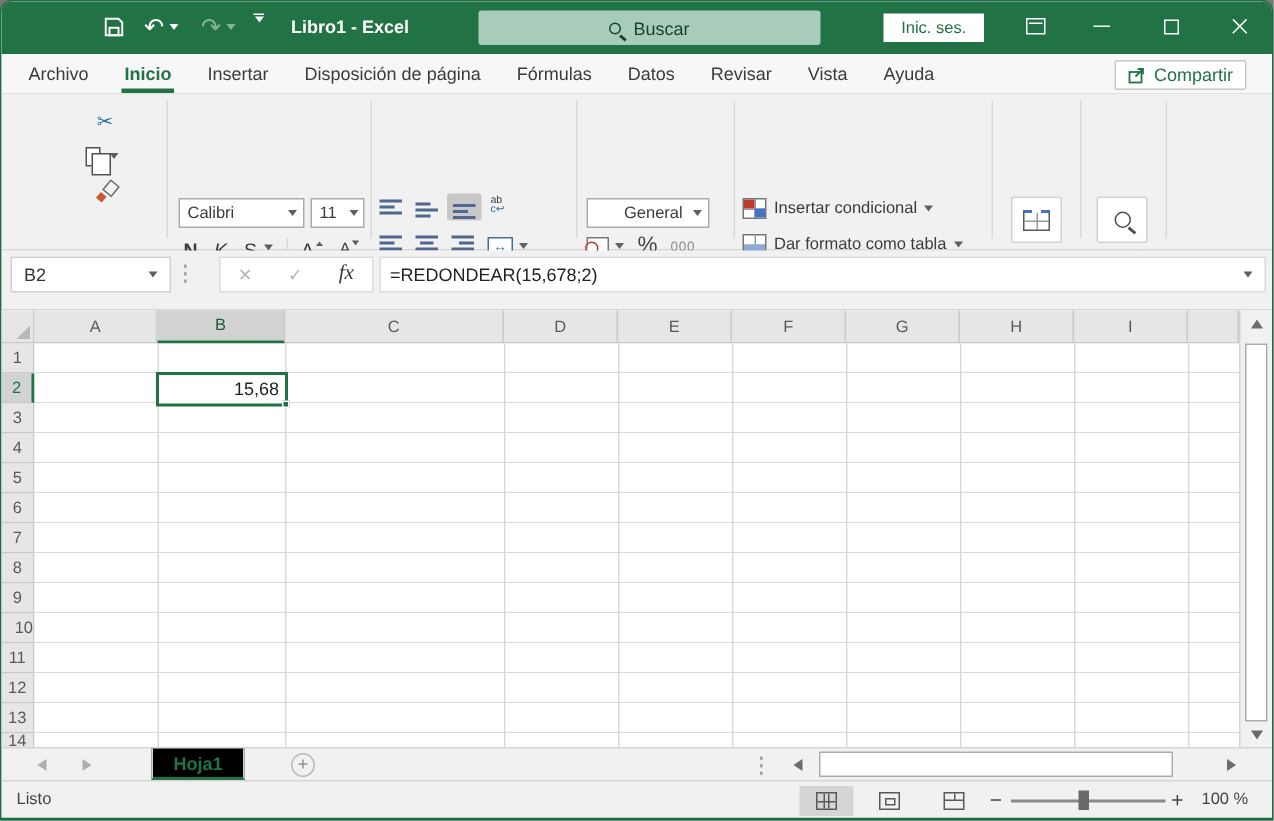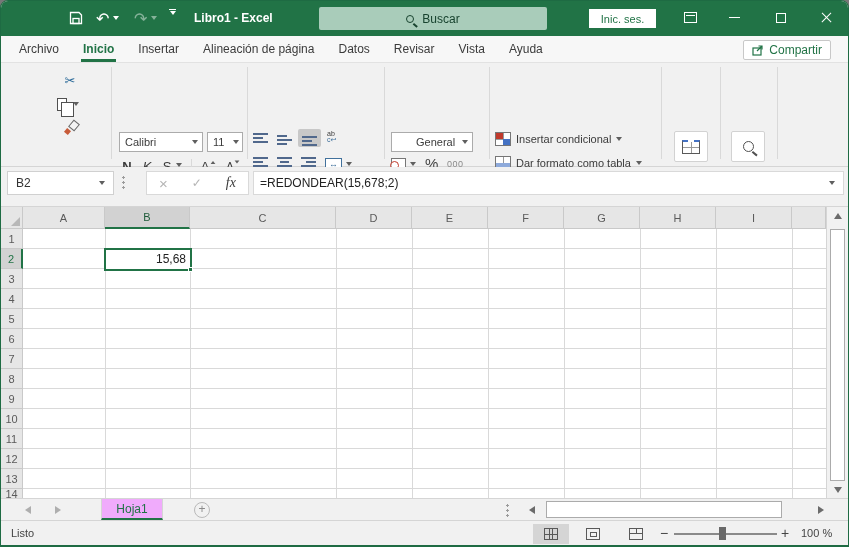"Alineación de página" span { text: Alineación -> Disposición }
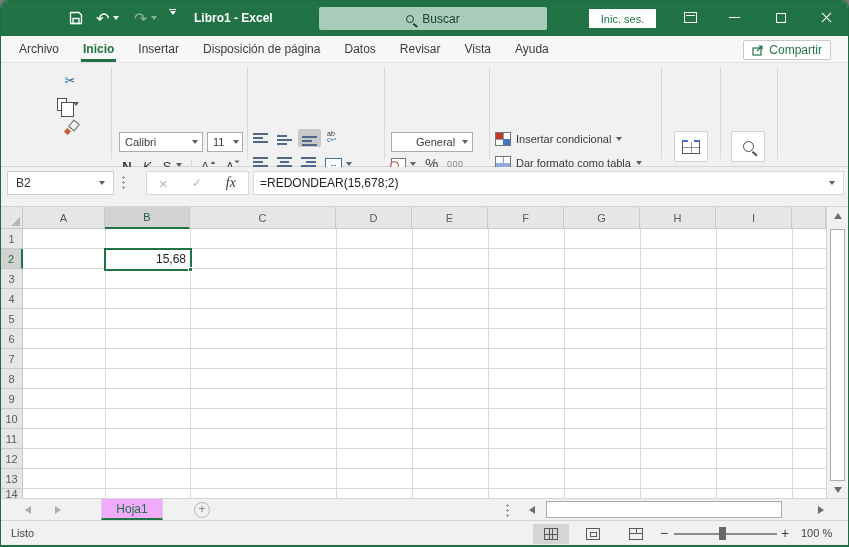"Fórmulas" div.rtab { html: none -> <div> <span>Fórmulas</span> </div> }
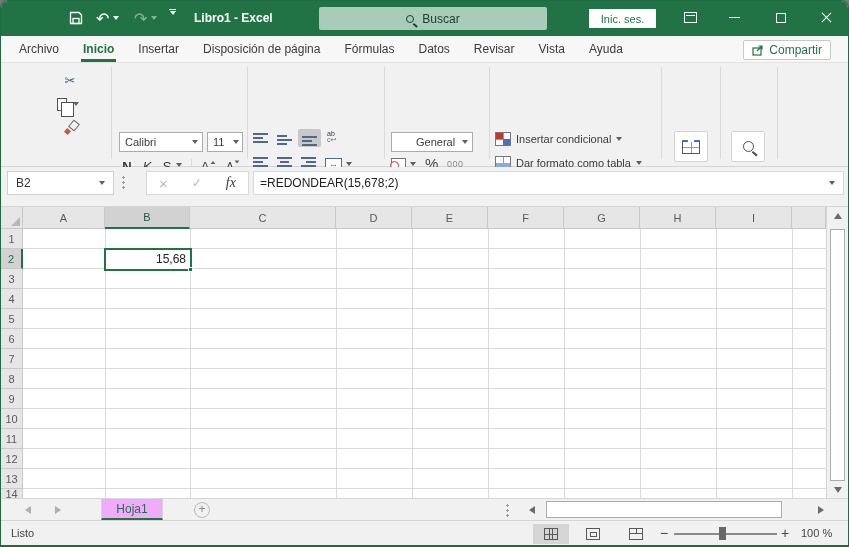"10" div.rowhdr { justify-content: none -> flex-end }
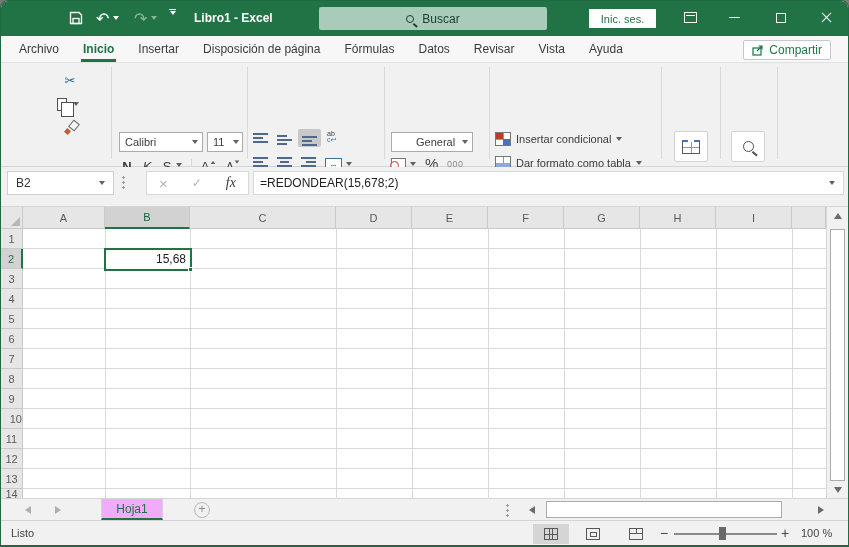"Hoja1" .sheettab { background: #f0abfc -> #000000; font-weight: normal -> bold }
